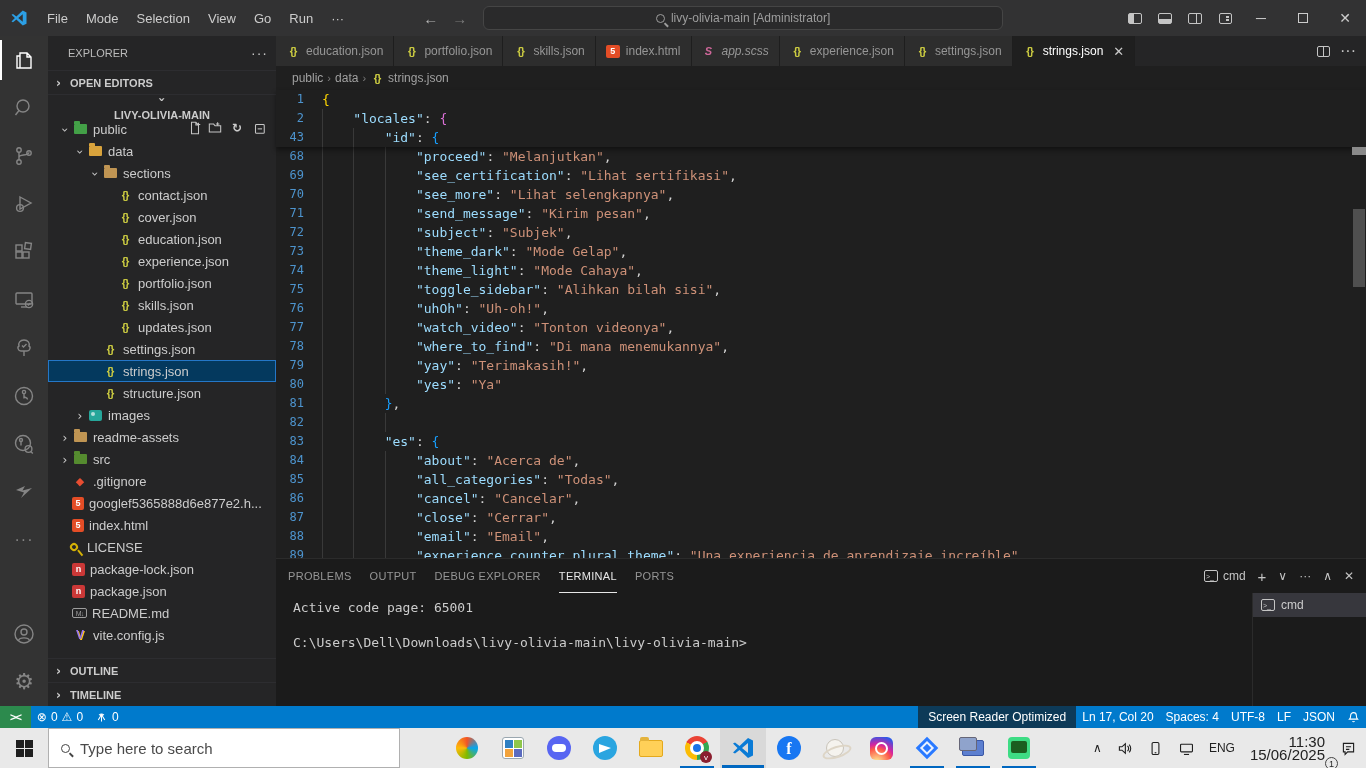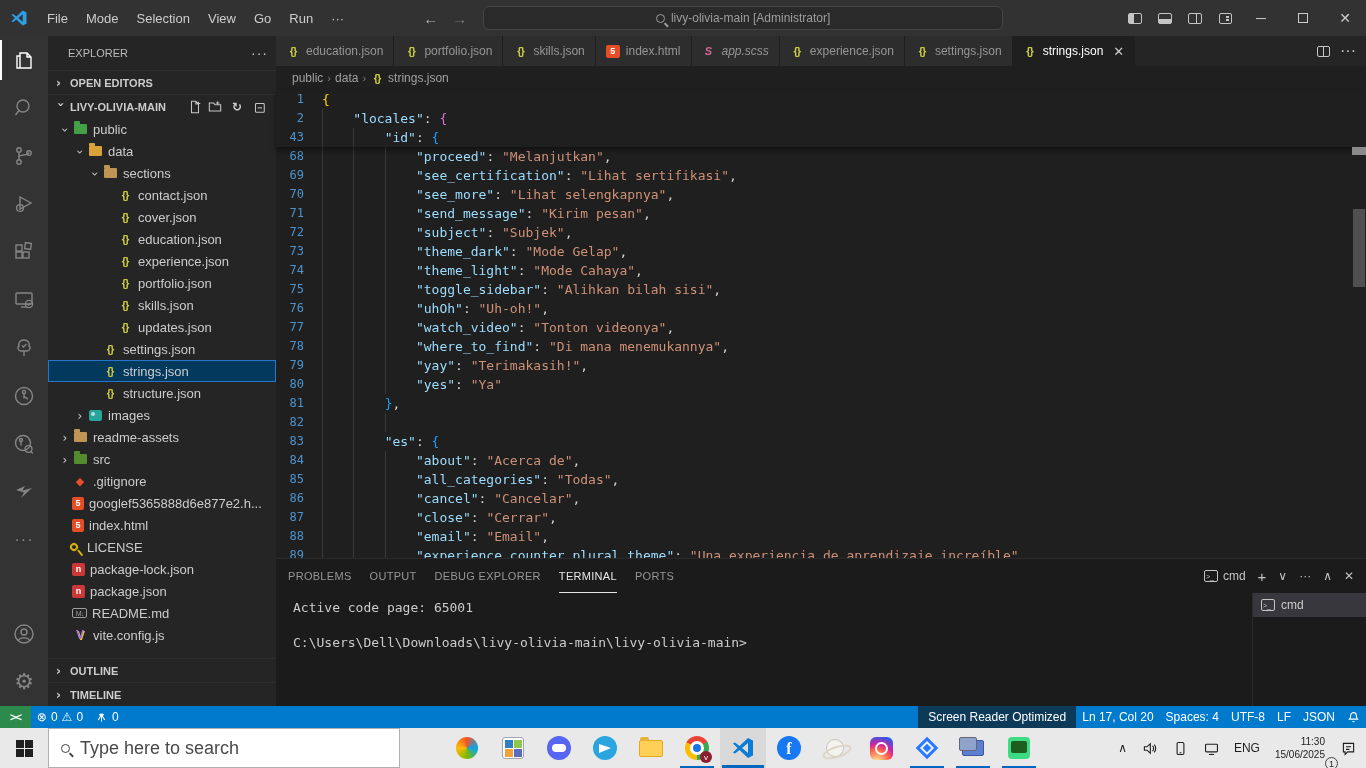"LIVY-OLIVIA-MAIN" #root-row { flex-direction: none -> column }
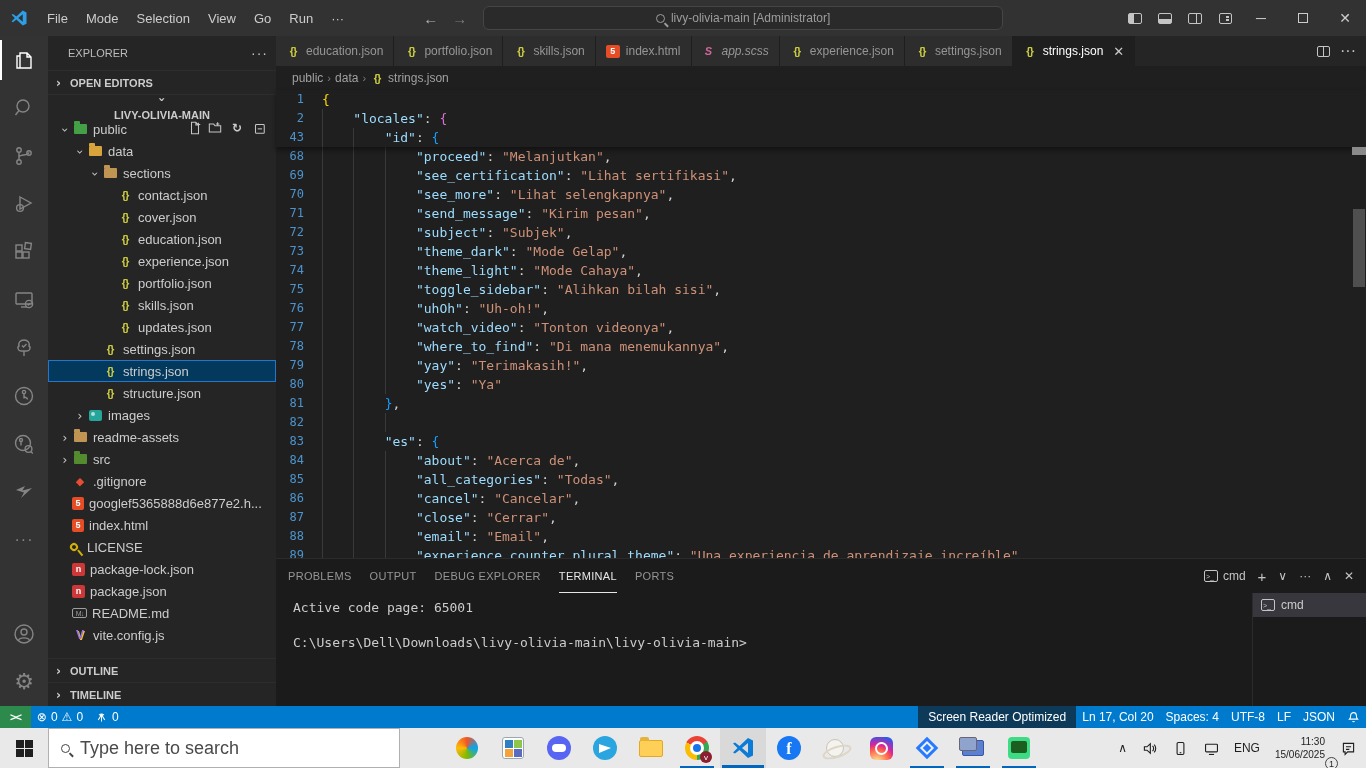"Type here to search" span { font-size: 18px -> 15px }
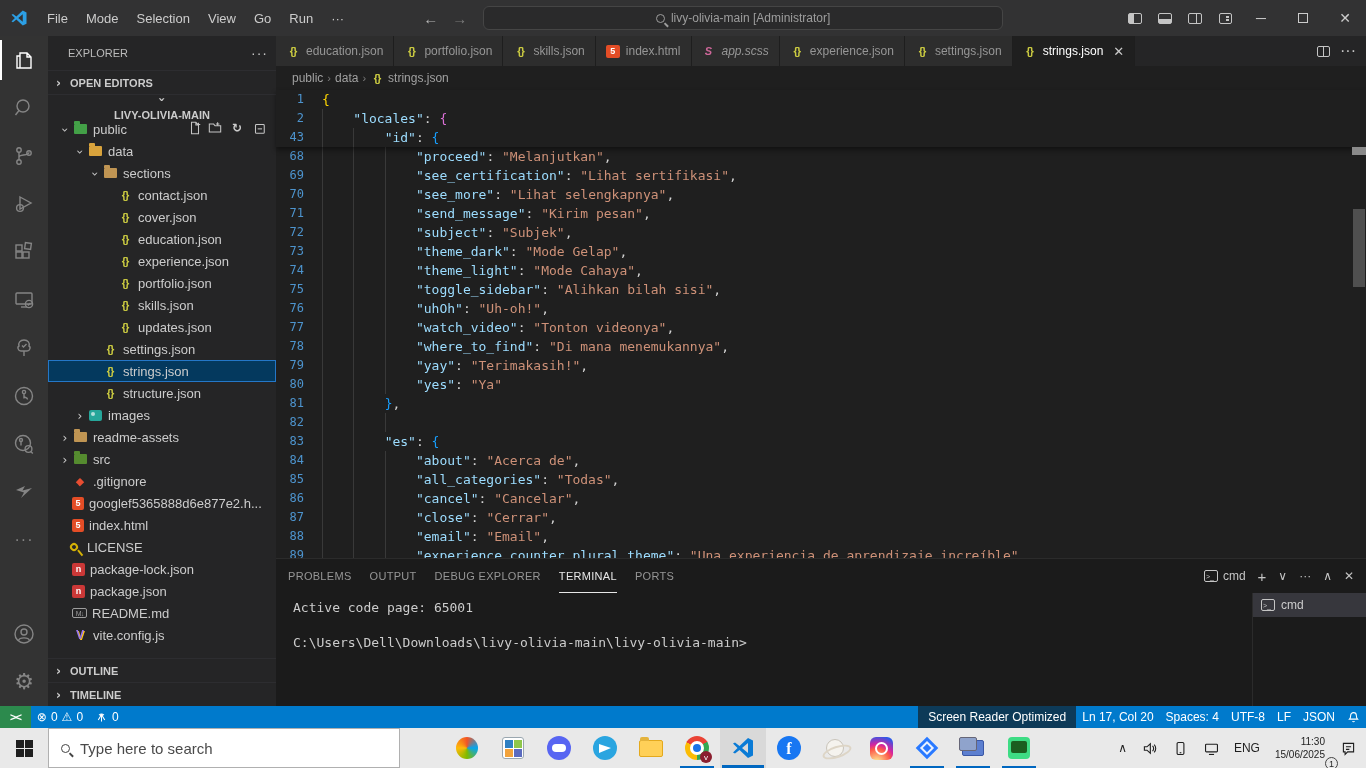"11:30" #tb-clock { font-size: 10px -> 15px }
